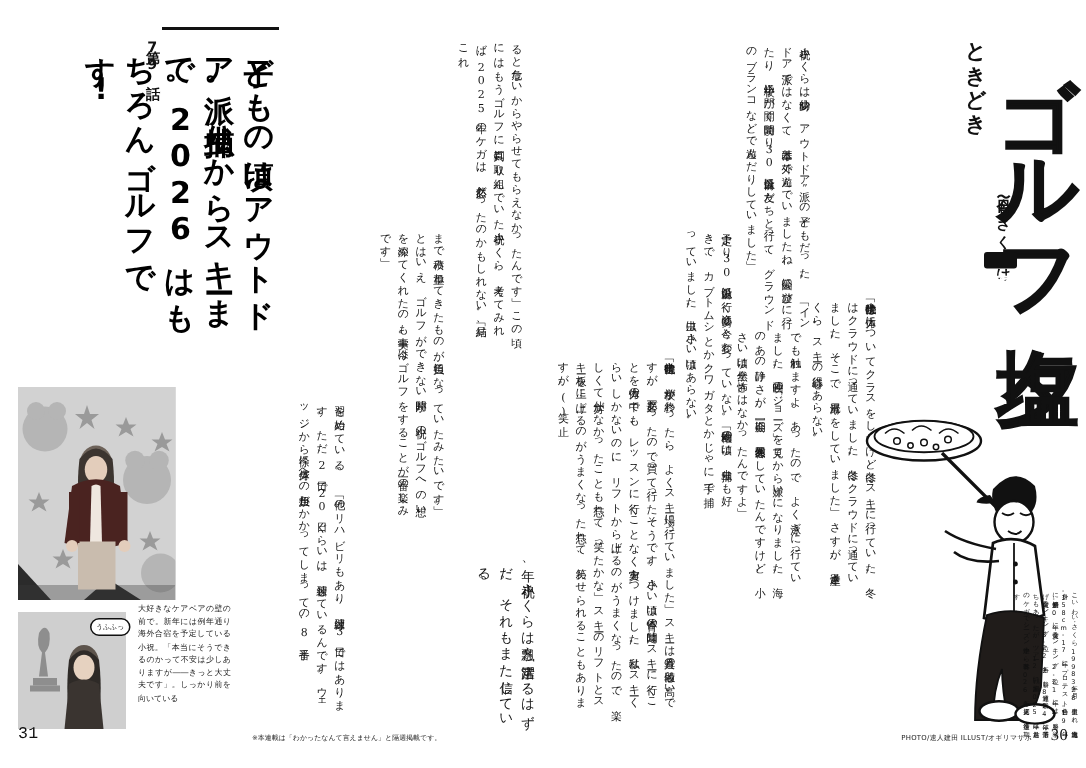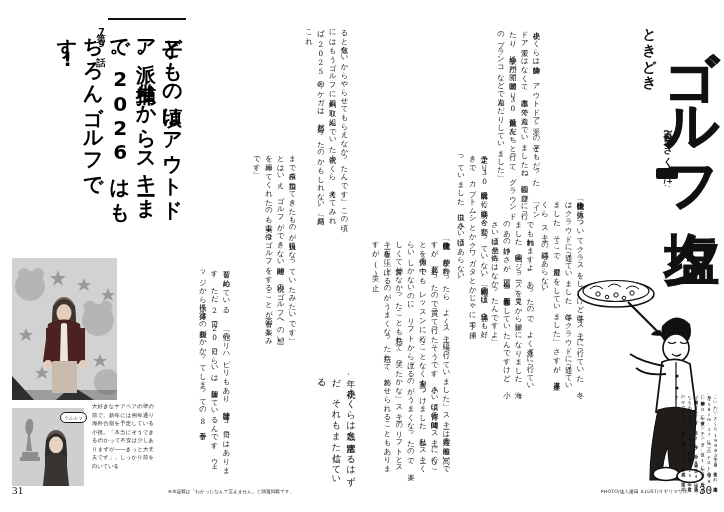"31" #page-number-left { font-family: Liberation Serif, serif -> Liberation Mono, monospace }
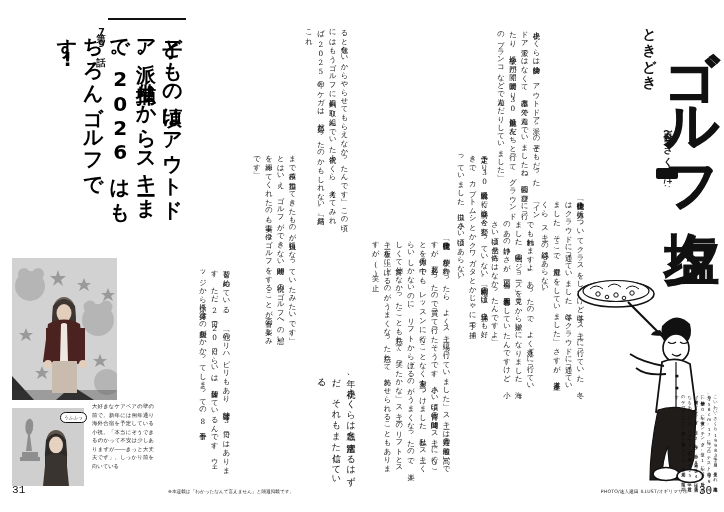"30" #page-number-right { font-family: Liberation Sans, sans-serif -> Liberation Serif, serif }
